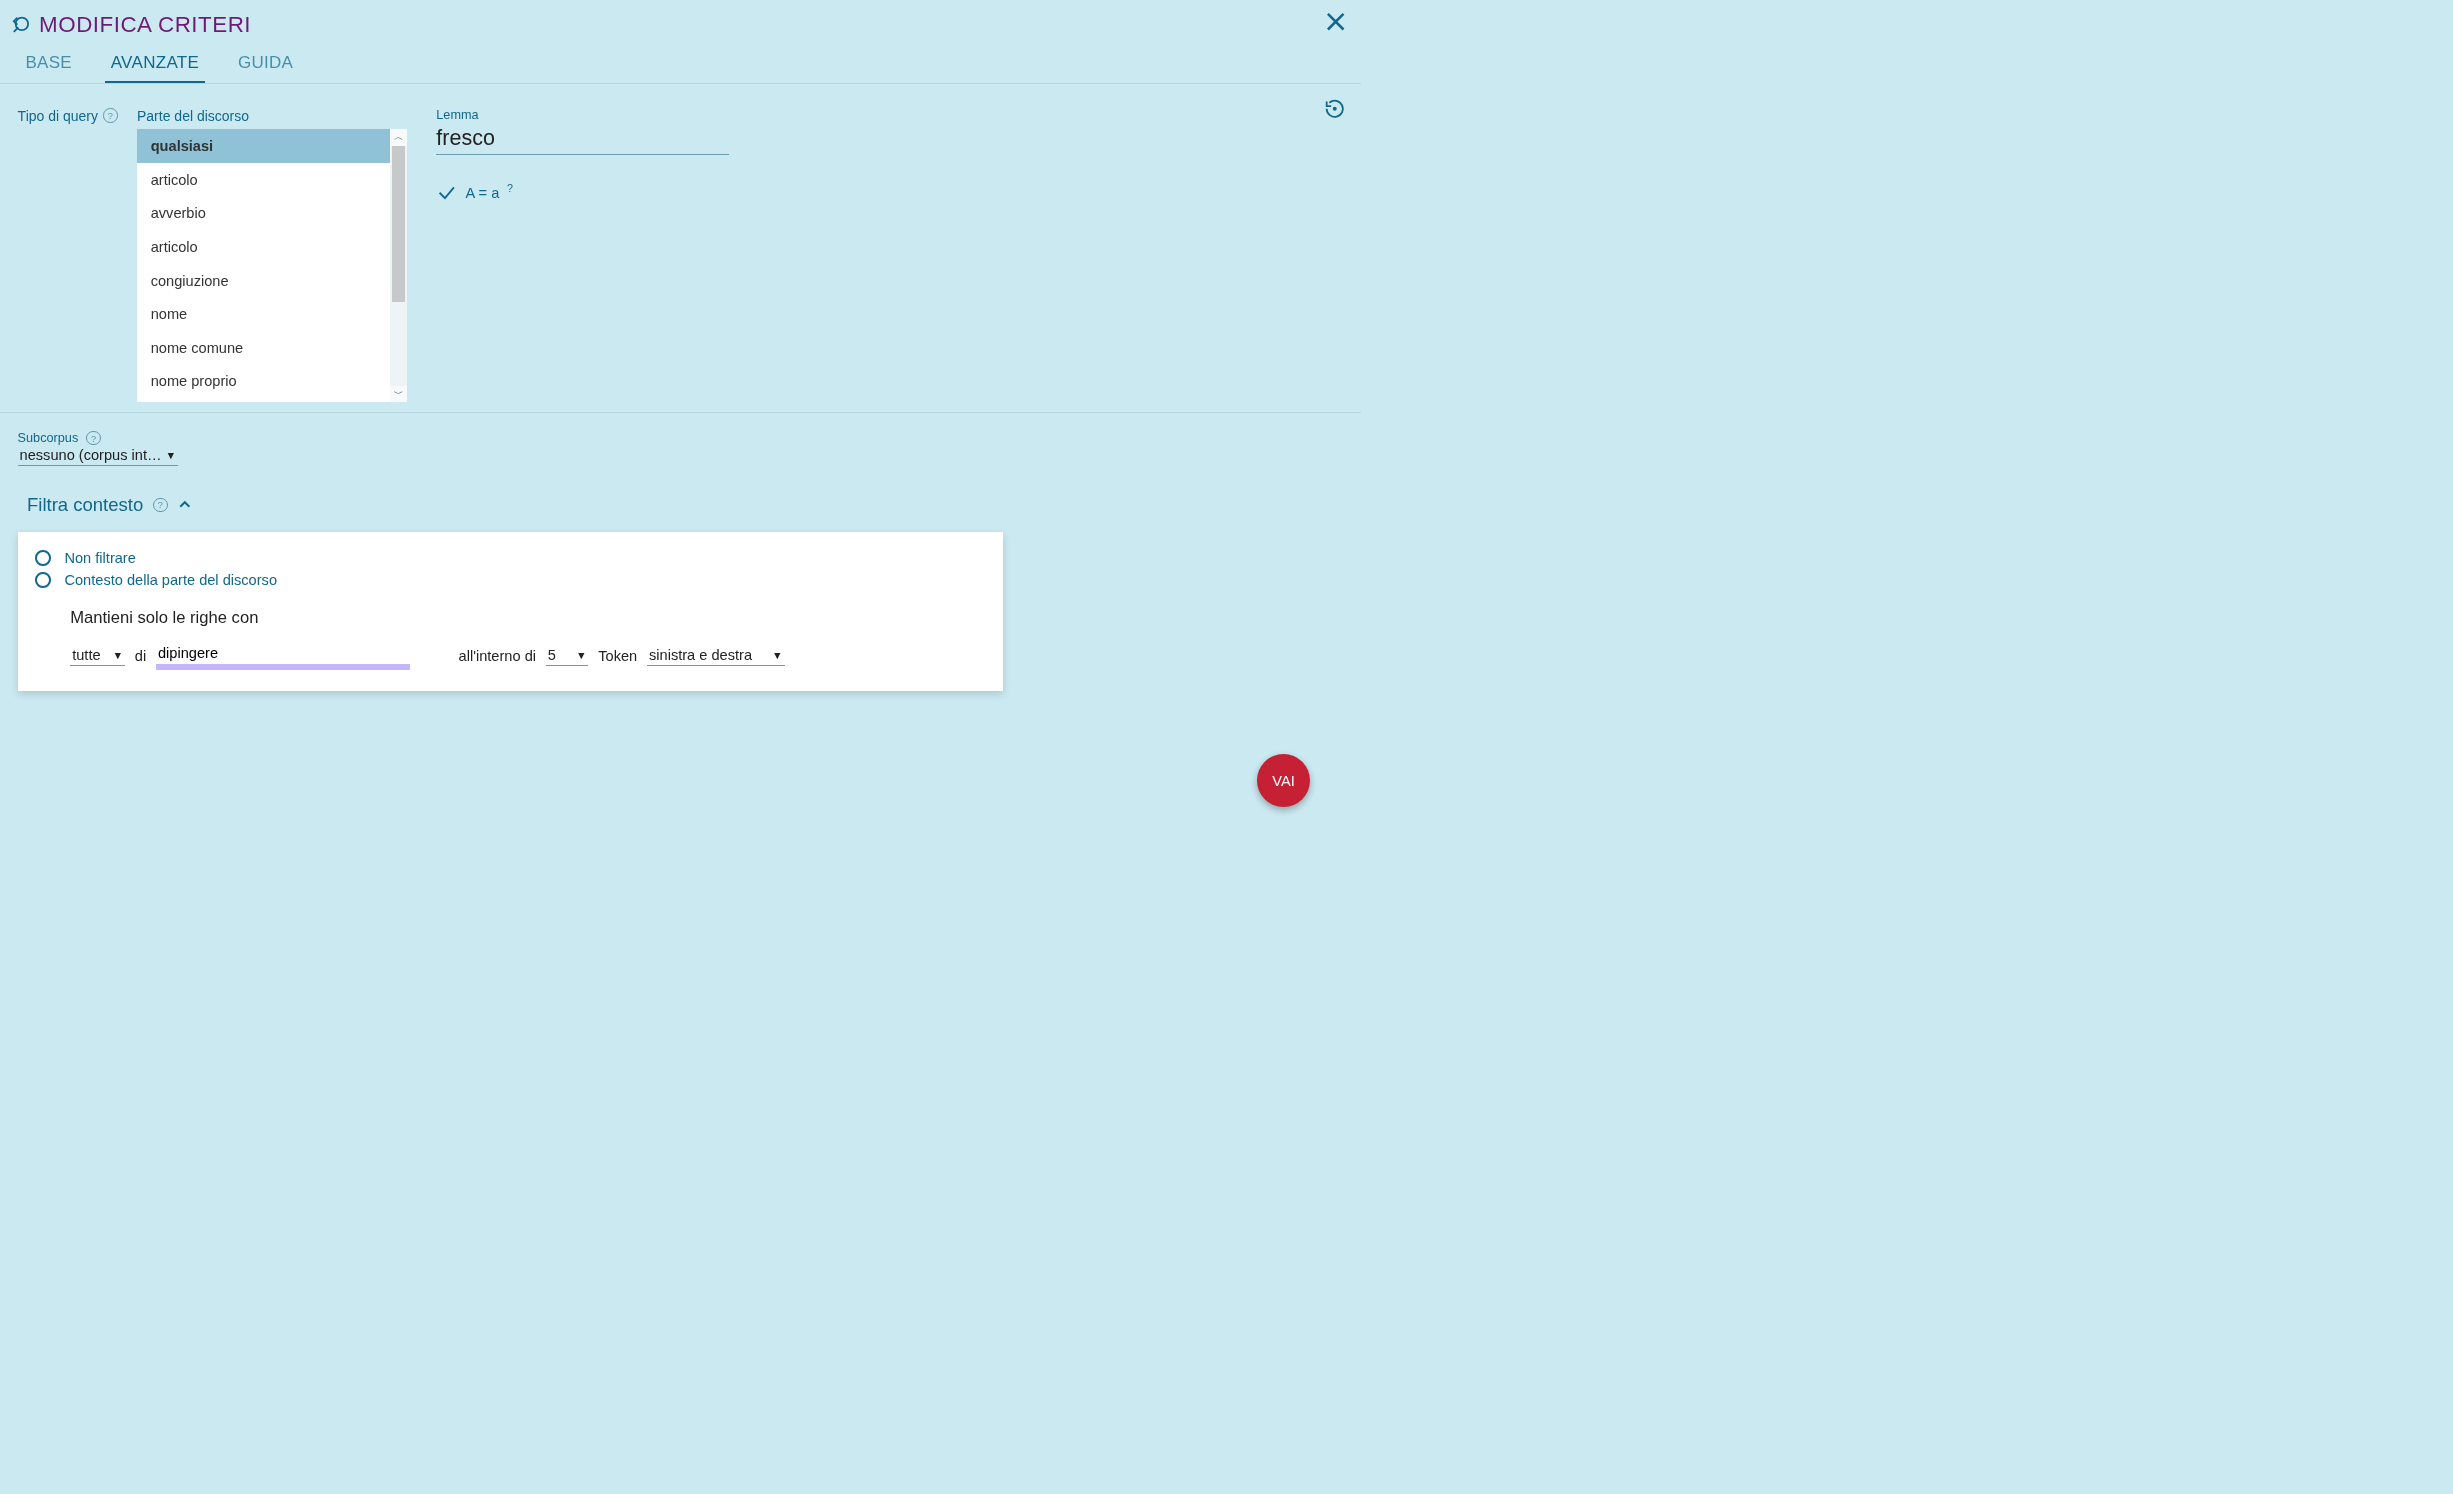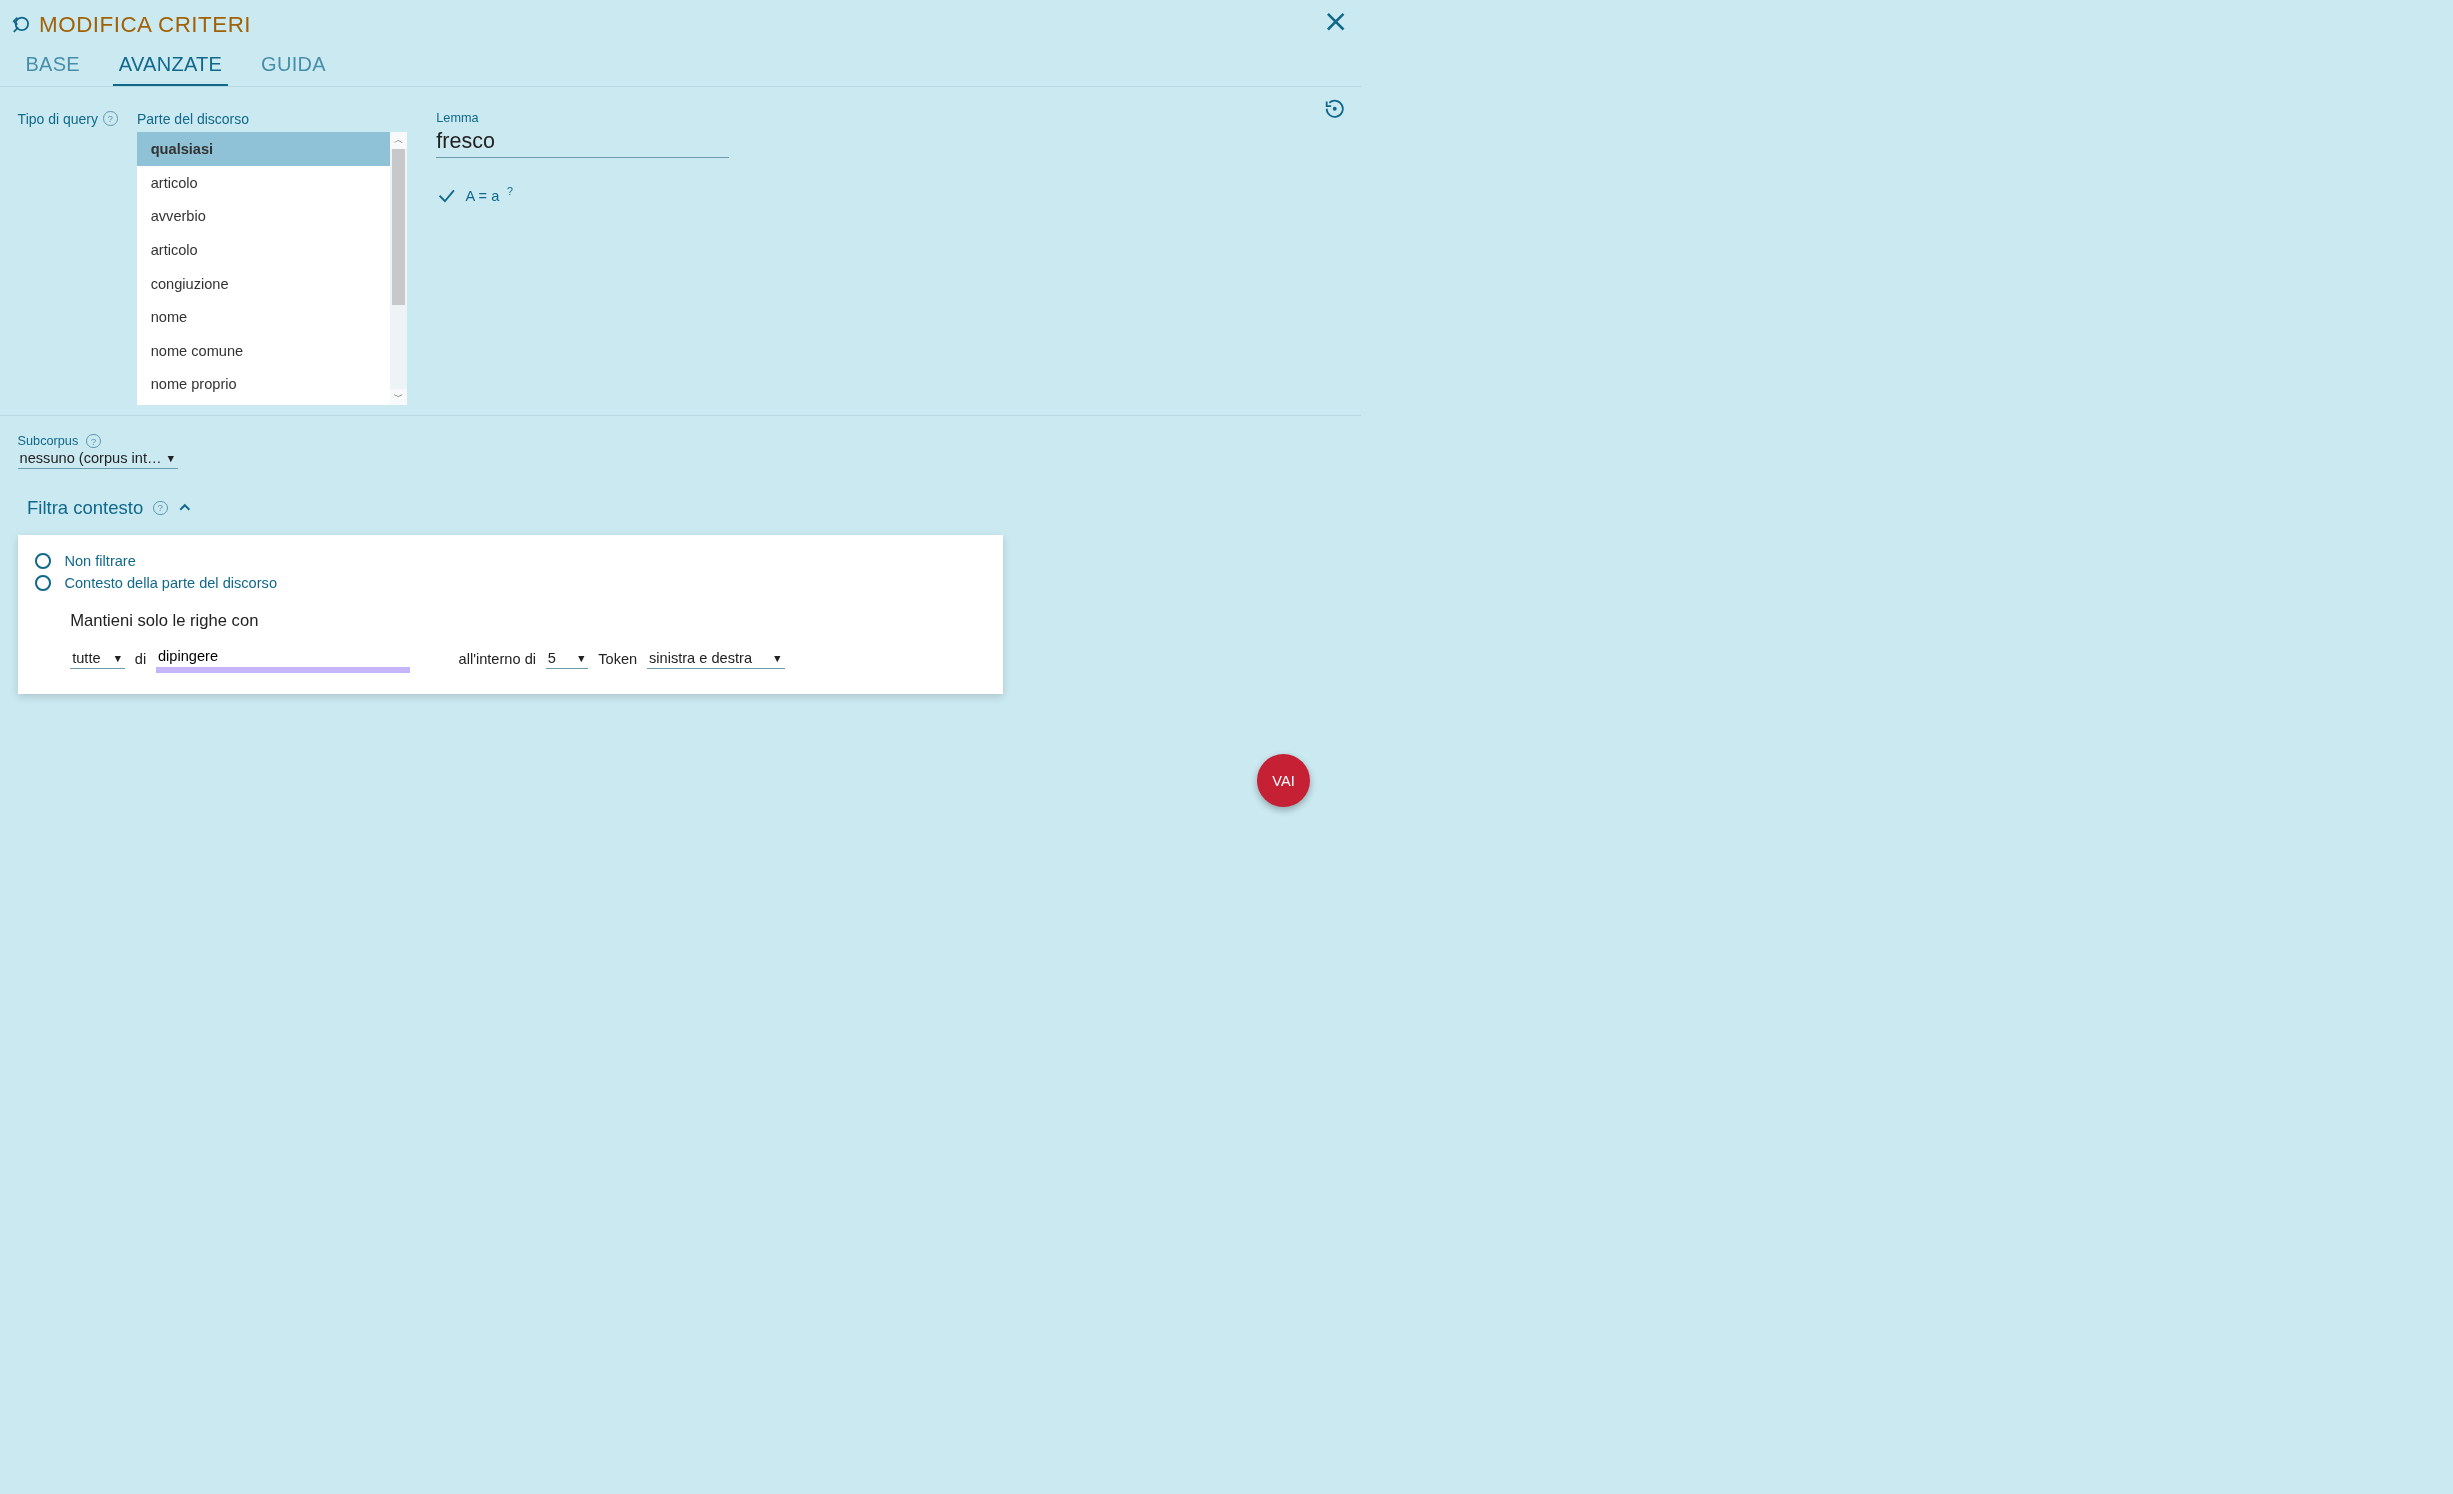"MODIFICA CRITERI" .header .title { color: #a16207 -> #701a75 }
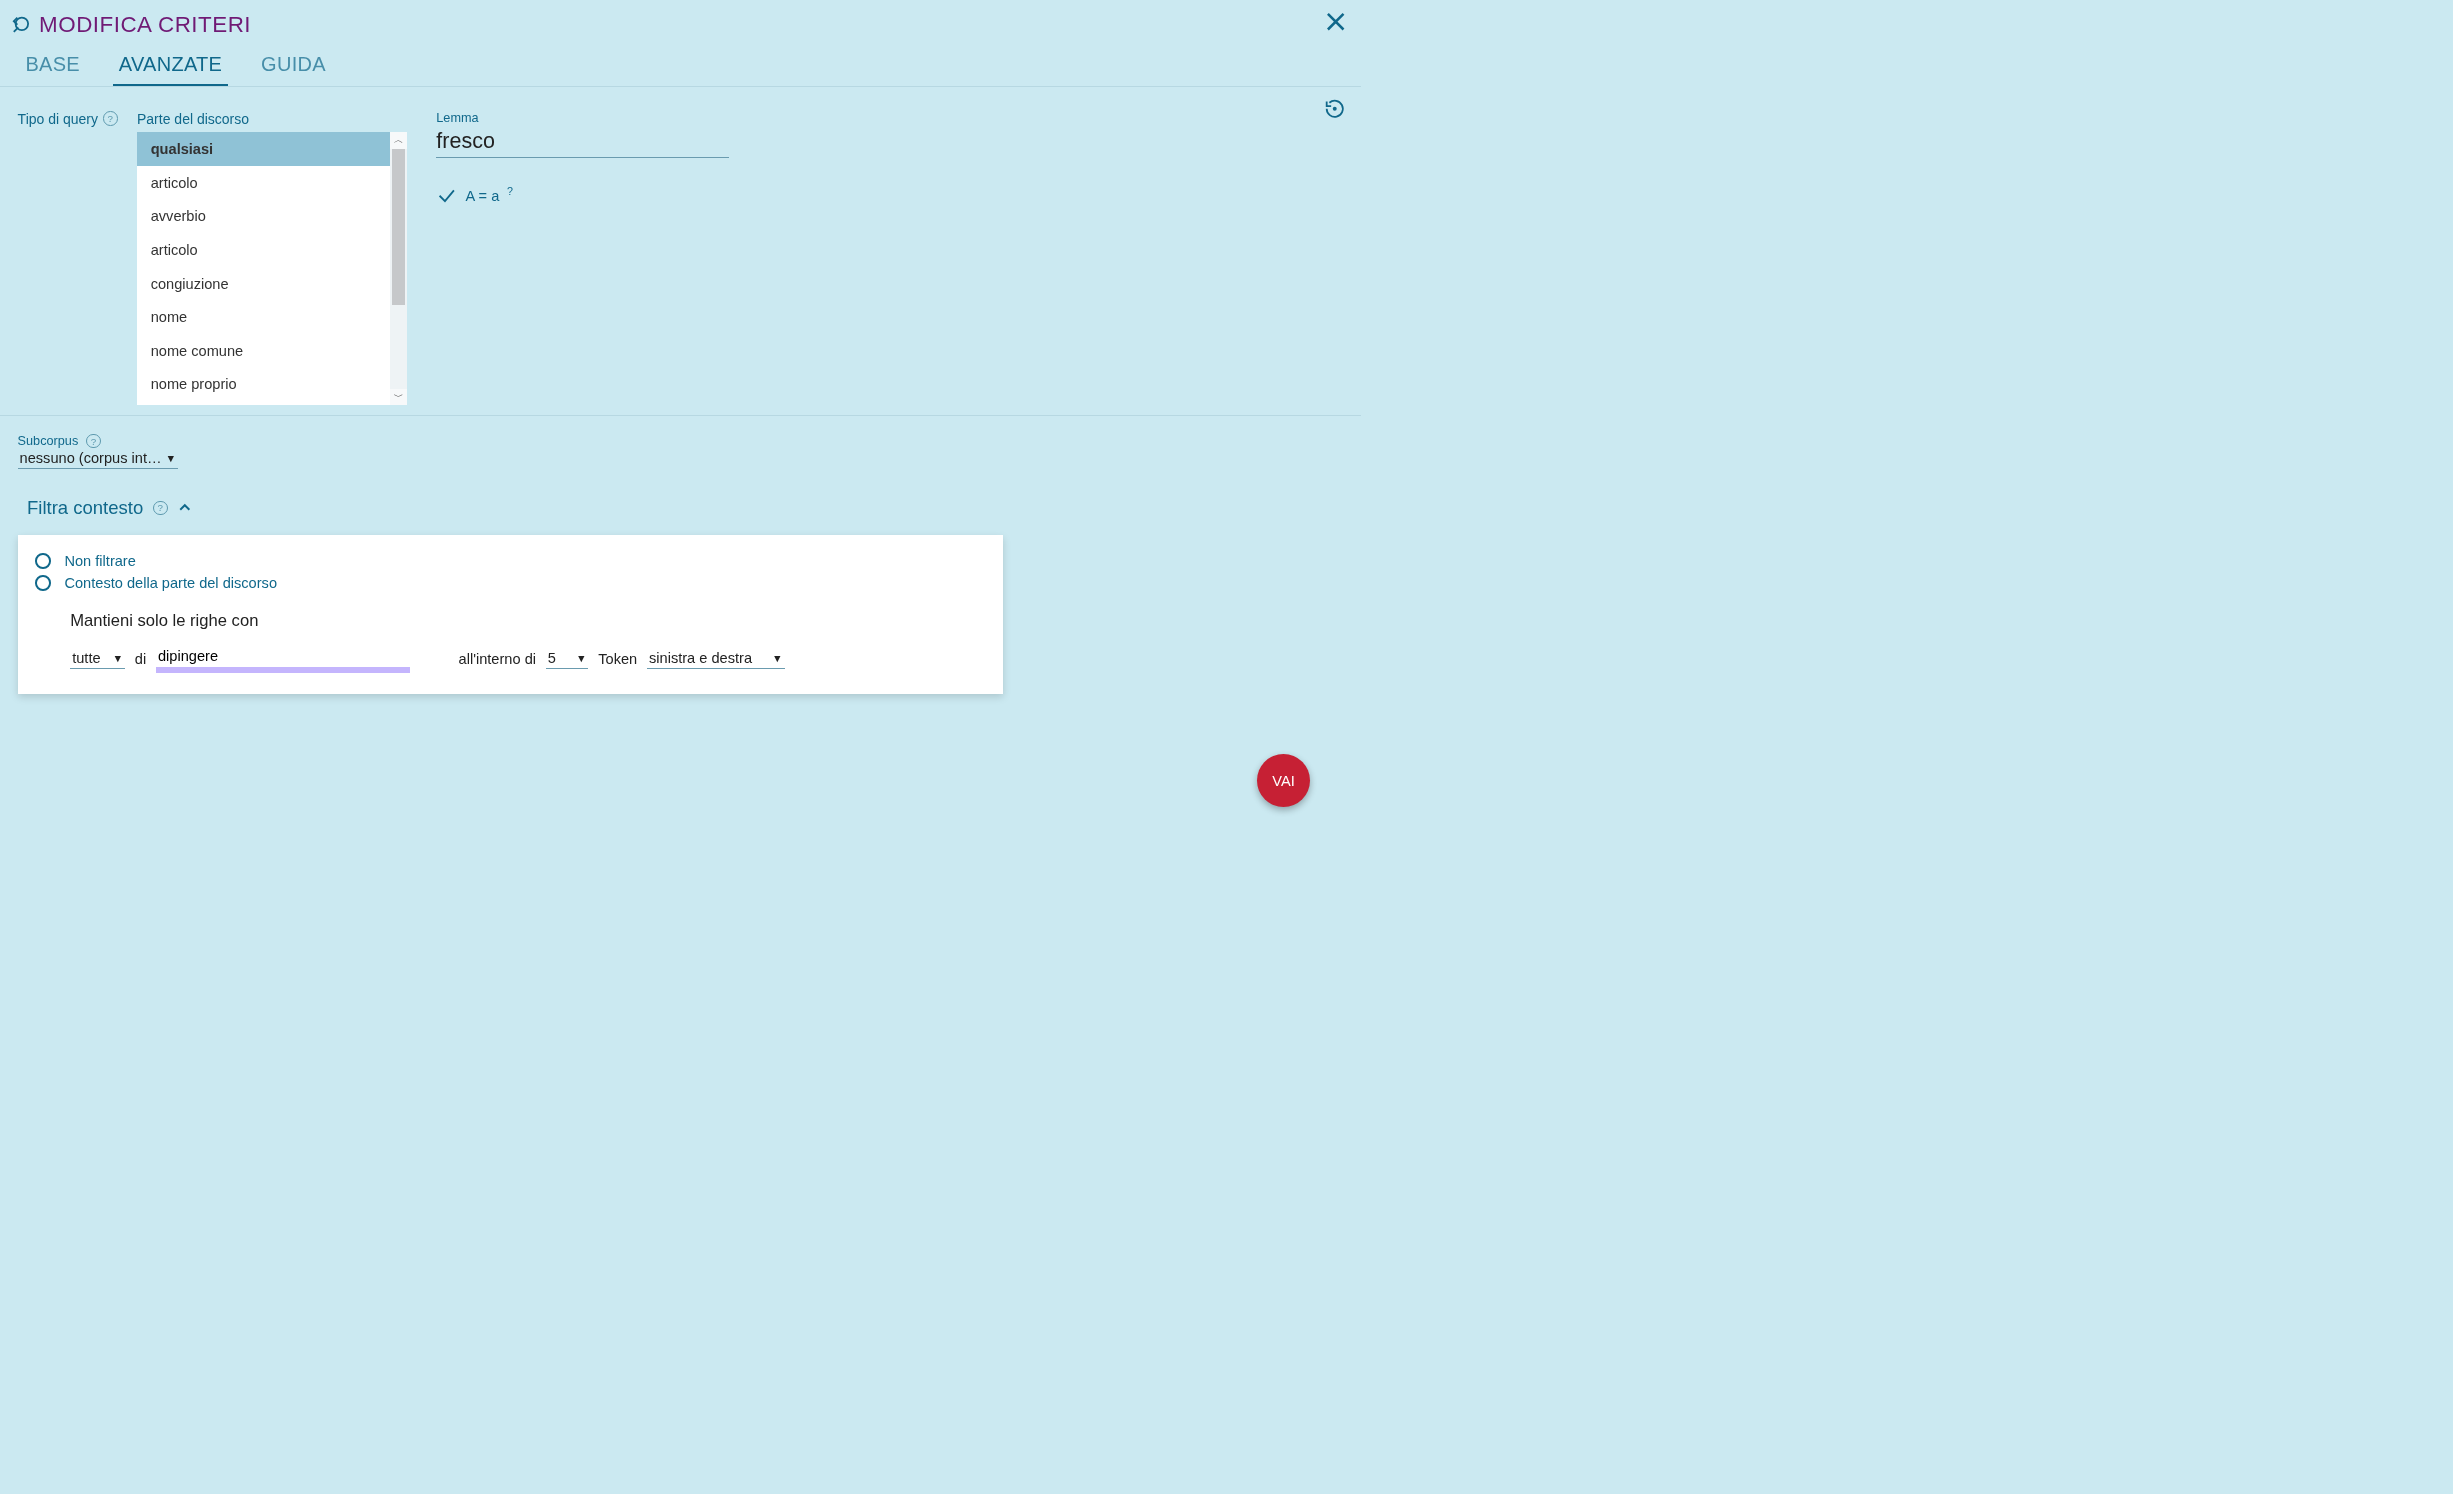"BASE" .tab { font-size: 20px -> 17px }
